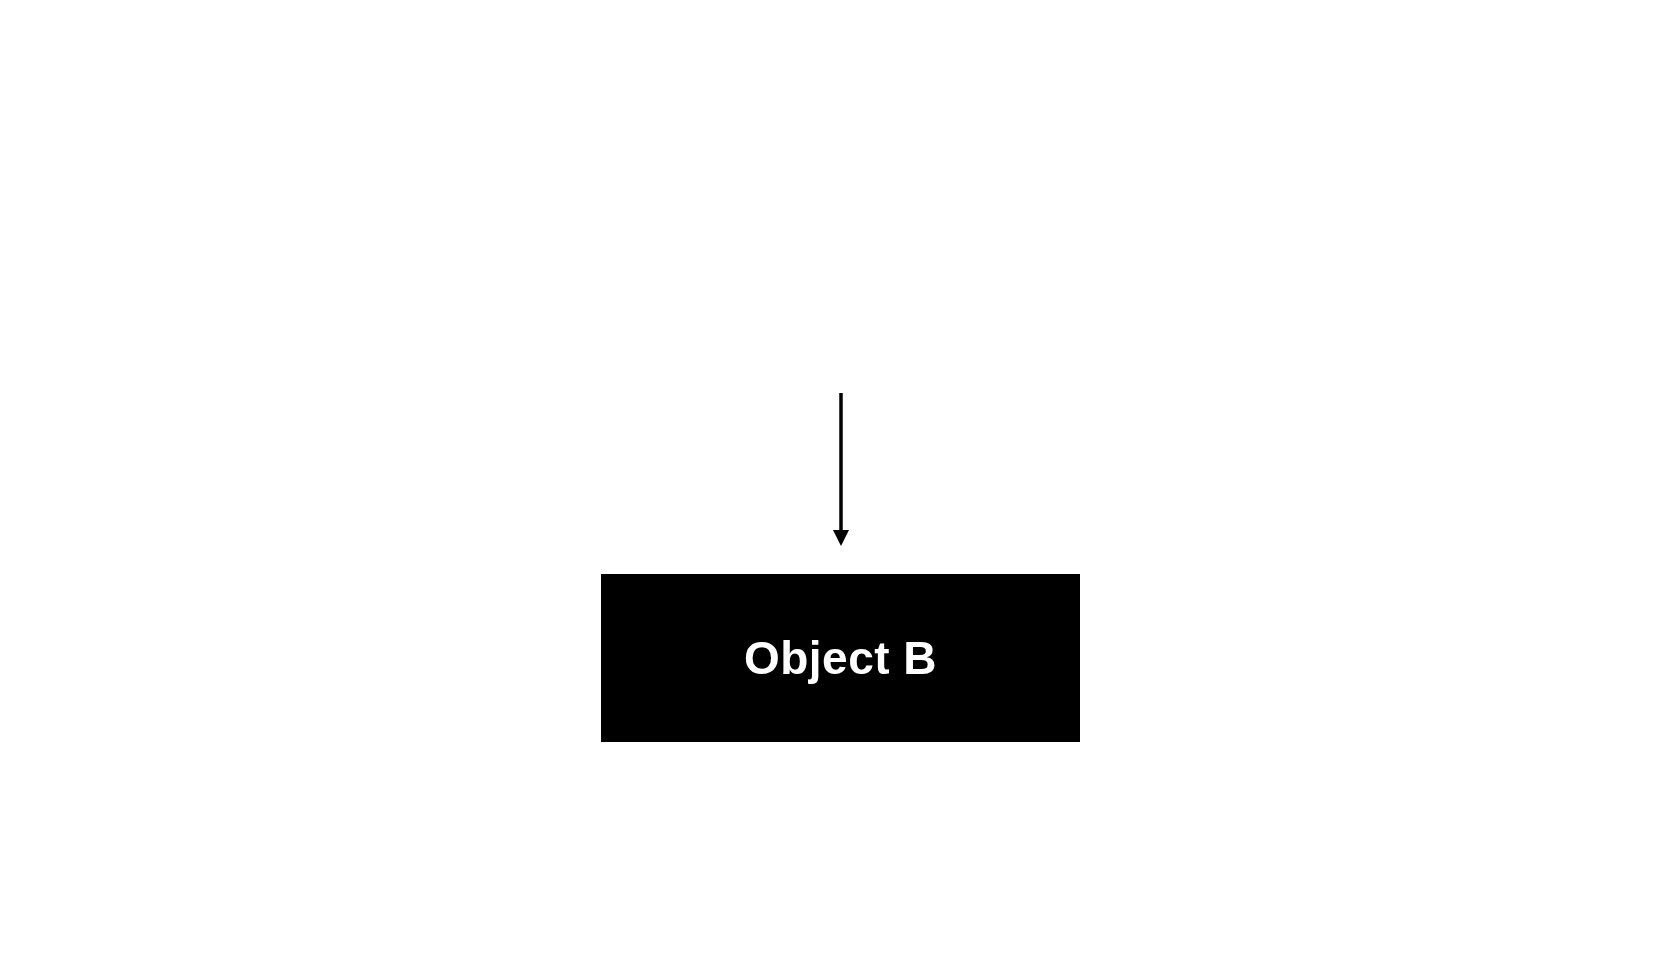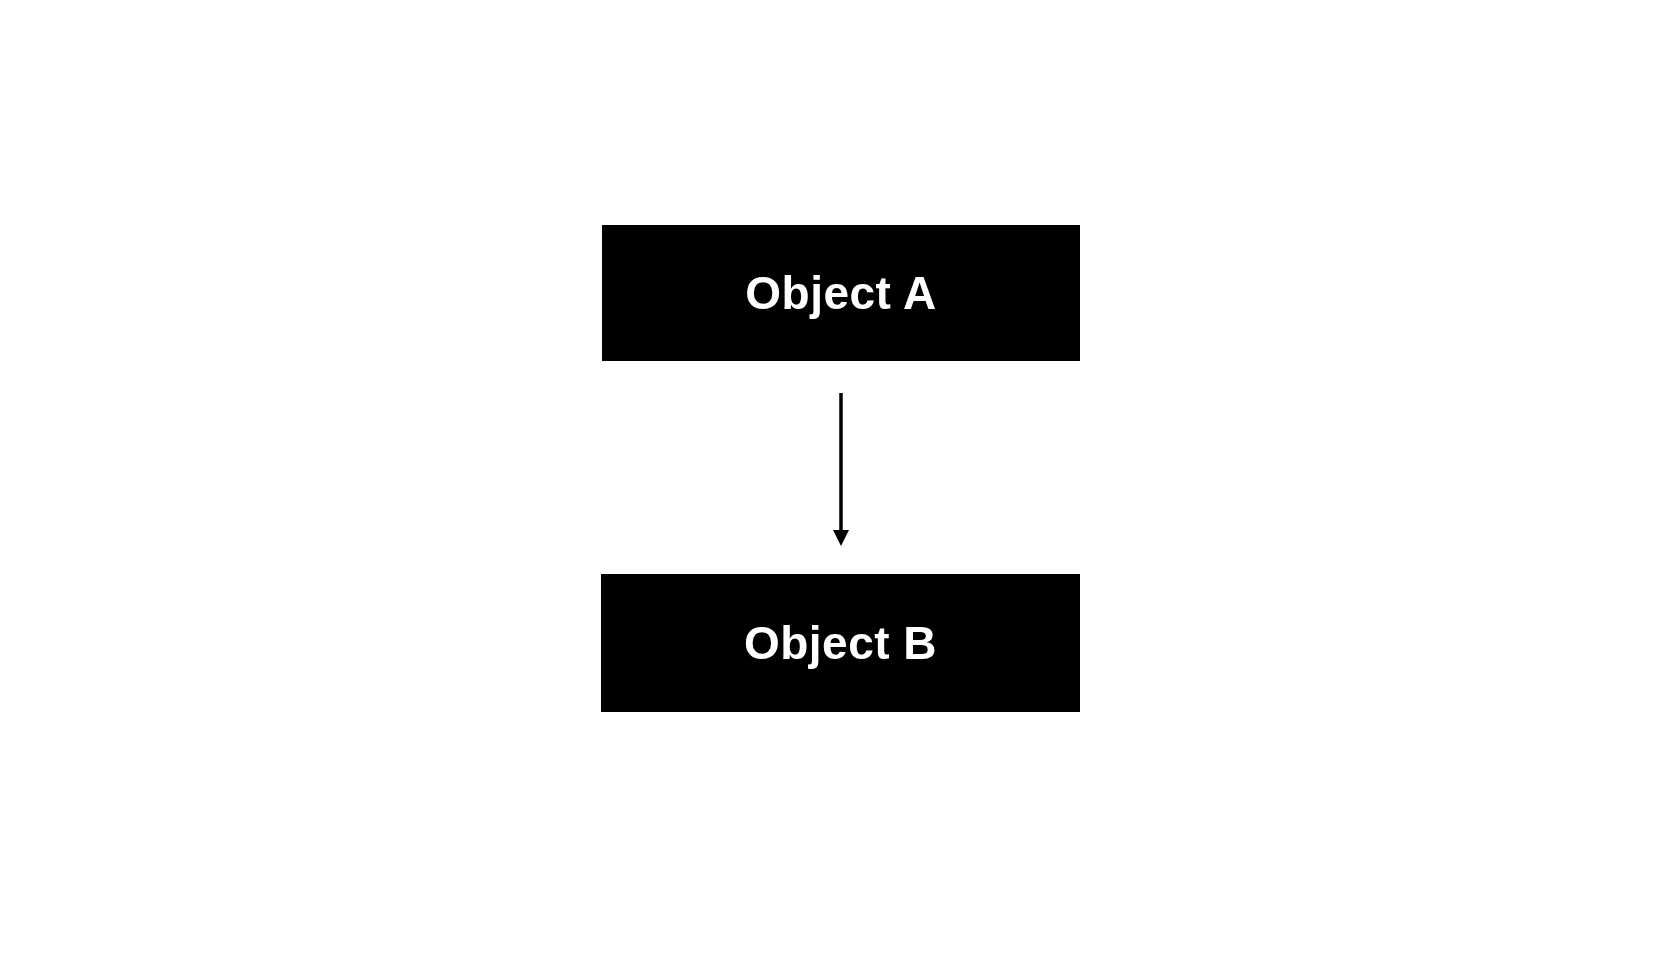"Object A" div.node { html: <div> <span>Object A</span> </div> -> none }
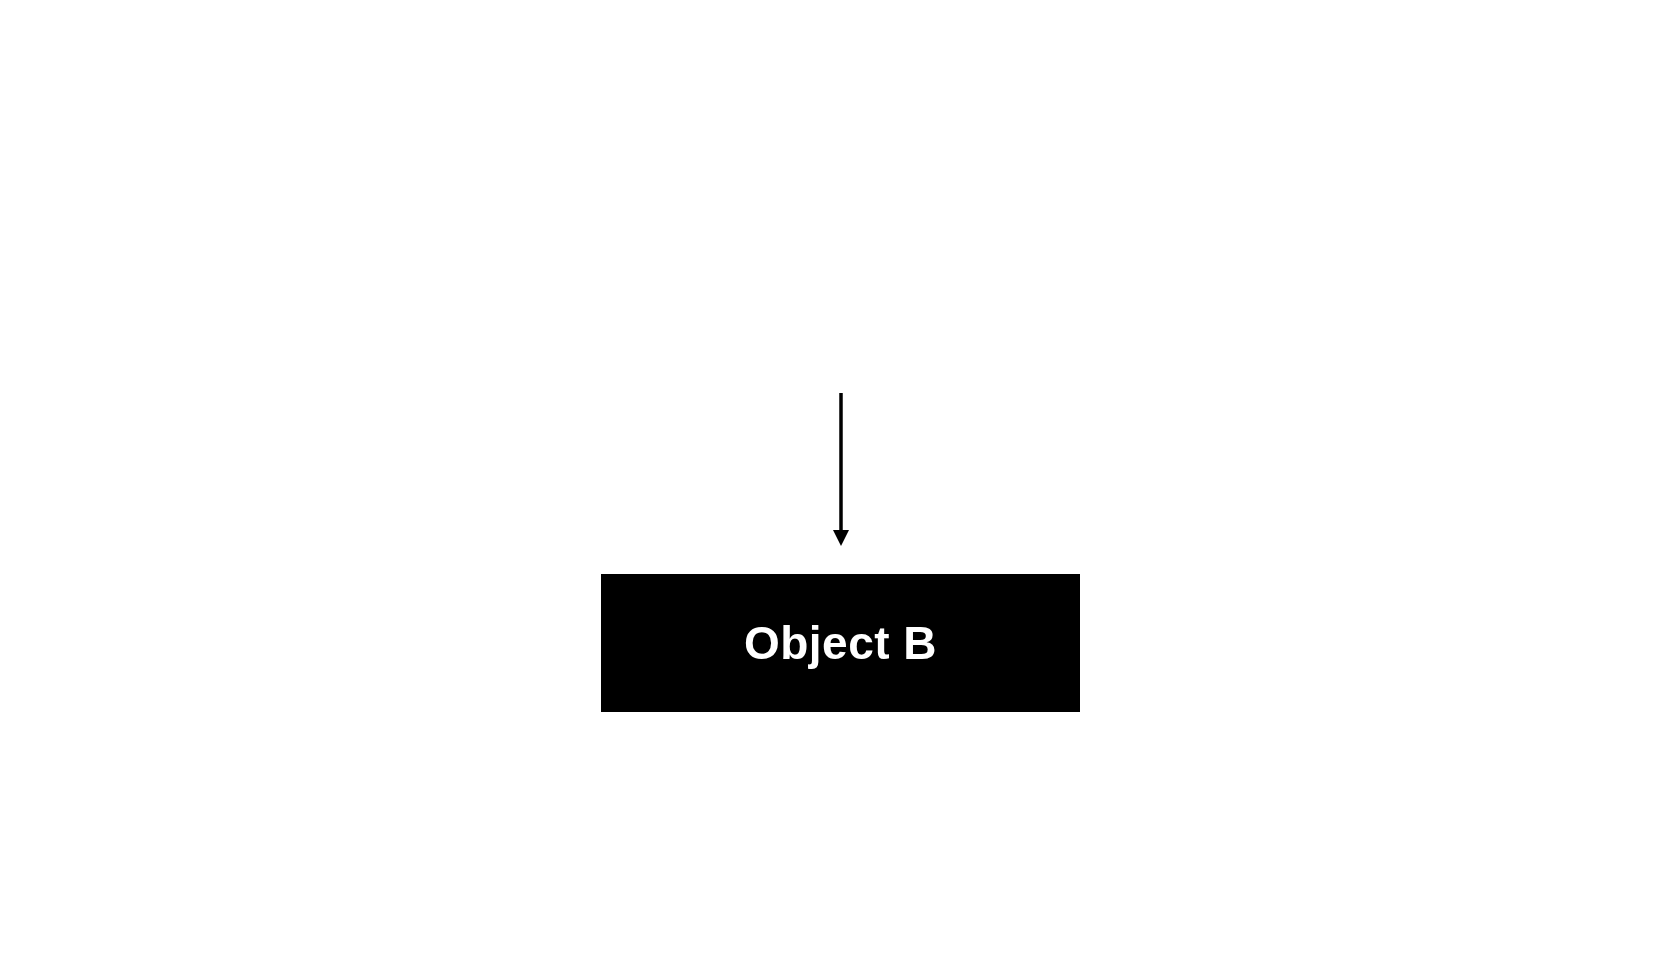"Object B" .node-b { height: 138px -> 168px }
